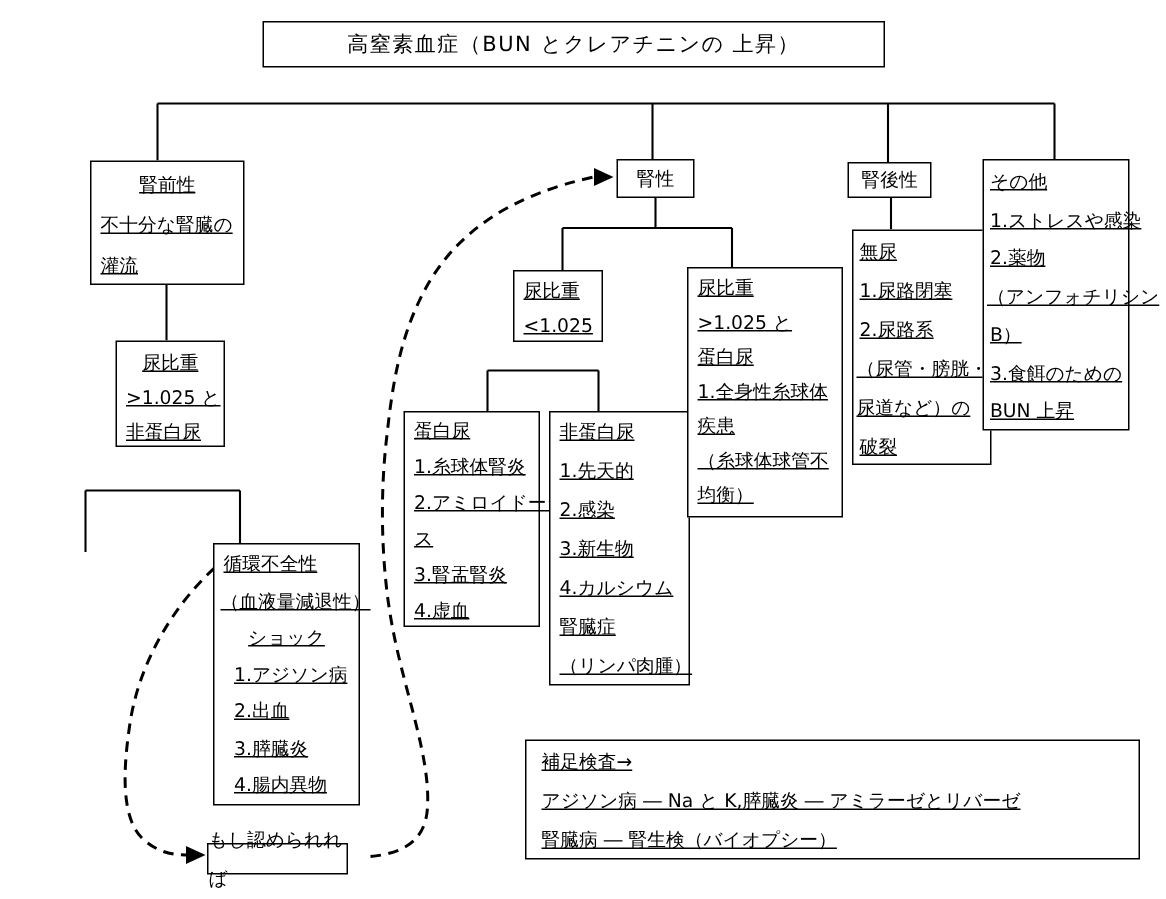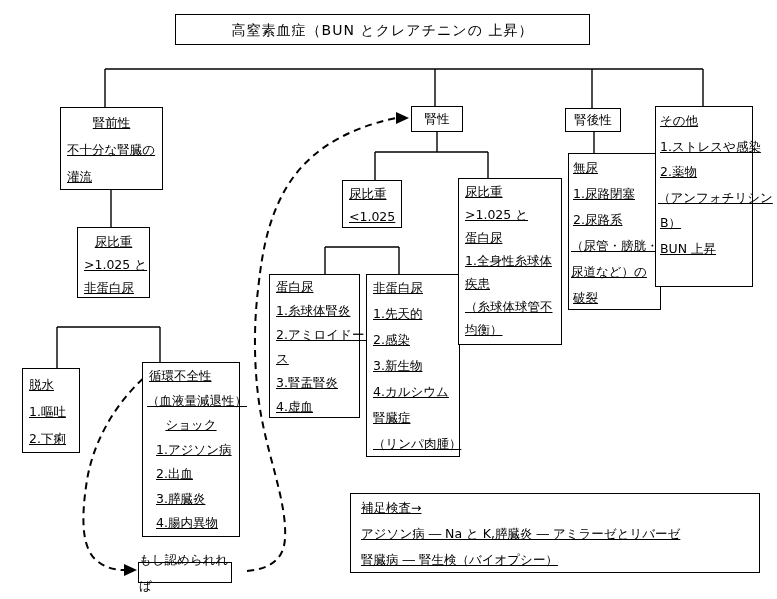"3.食餌のための" div.bl { html: none -> <div>3.食餌のための</div> }
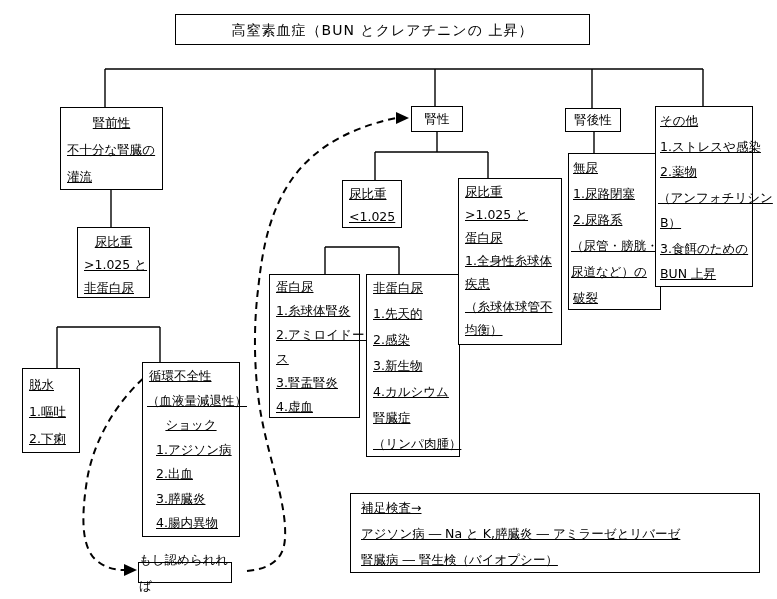"脱水" div.box { html: <div> <div>脱水</div> <div>1.嘔吐</div> <div>2.下痢</div> </div> -> none }
